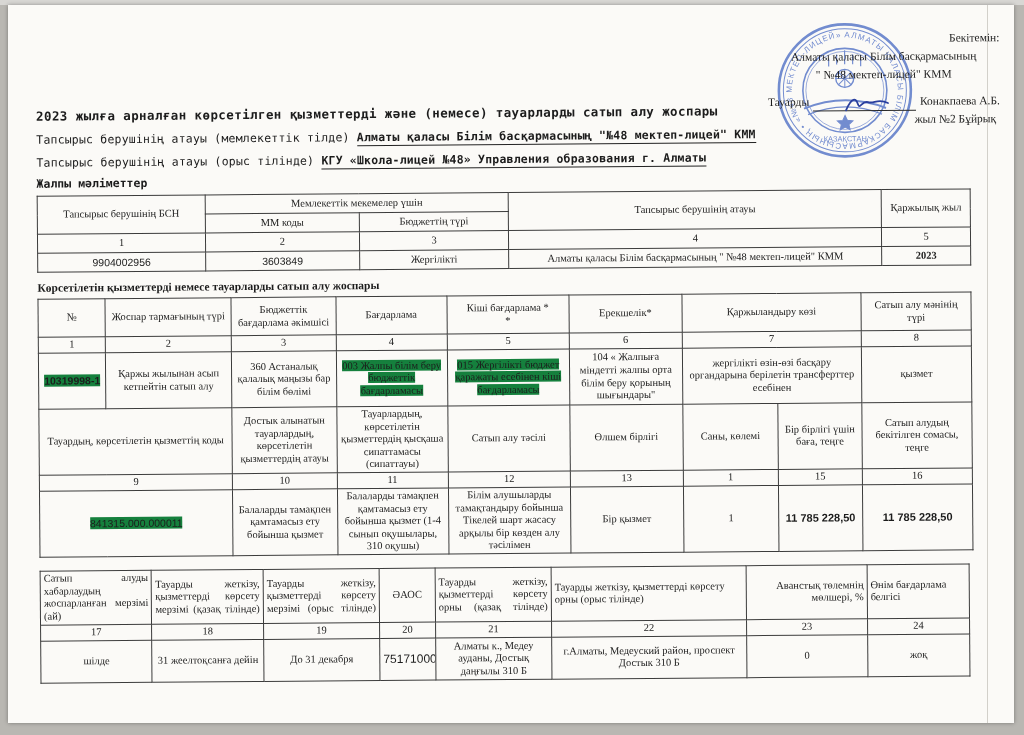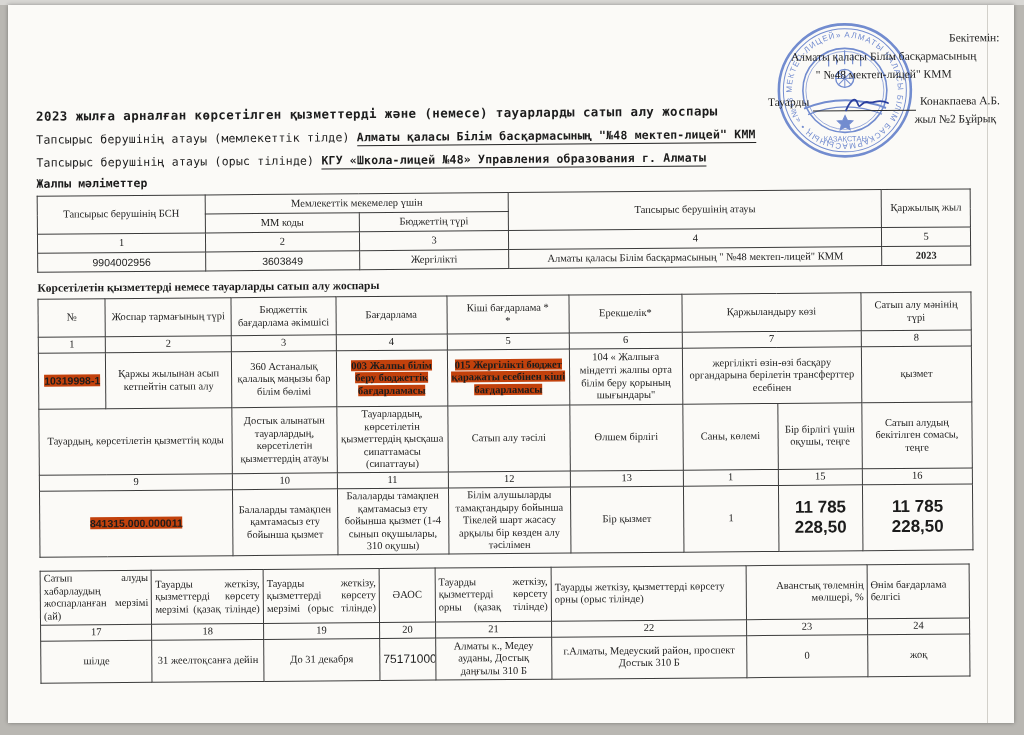"003 Жалпы білім беру бюджеттік" .hl { background: #c2410c -> #15803d; font-weight: bold -> none }
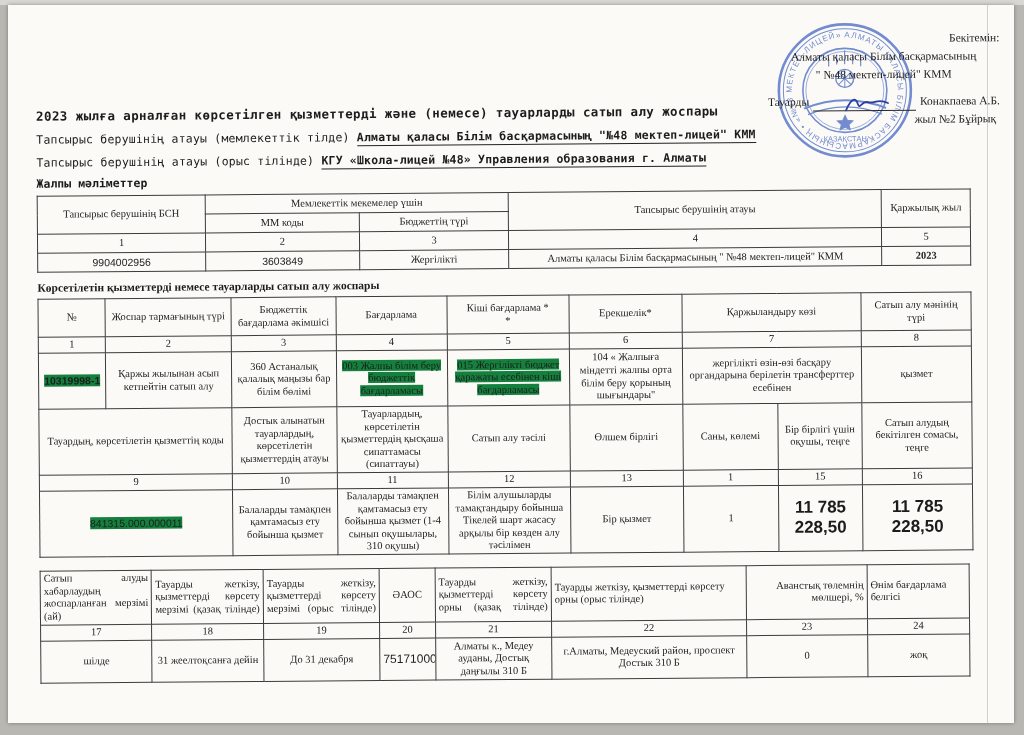"Бір бірлігі үшін оқушы, теңге" td { text: оқушы -> баға }
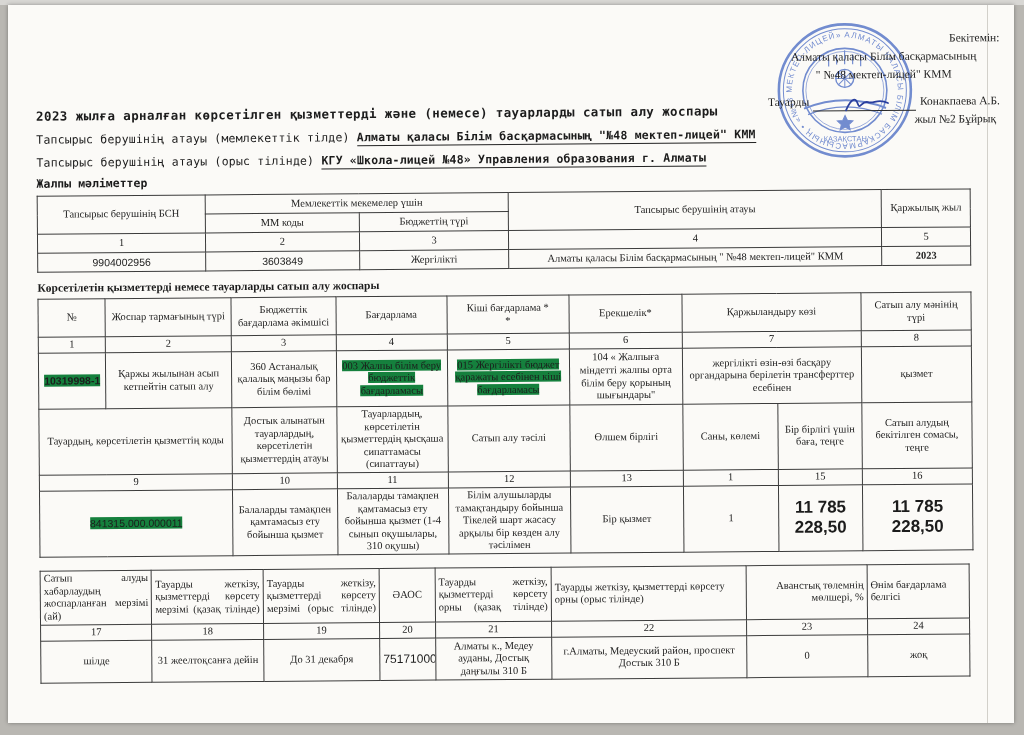"11 785 228,50" .money { font-size: 17px -> 11px }
